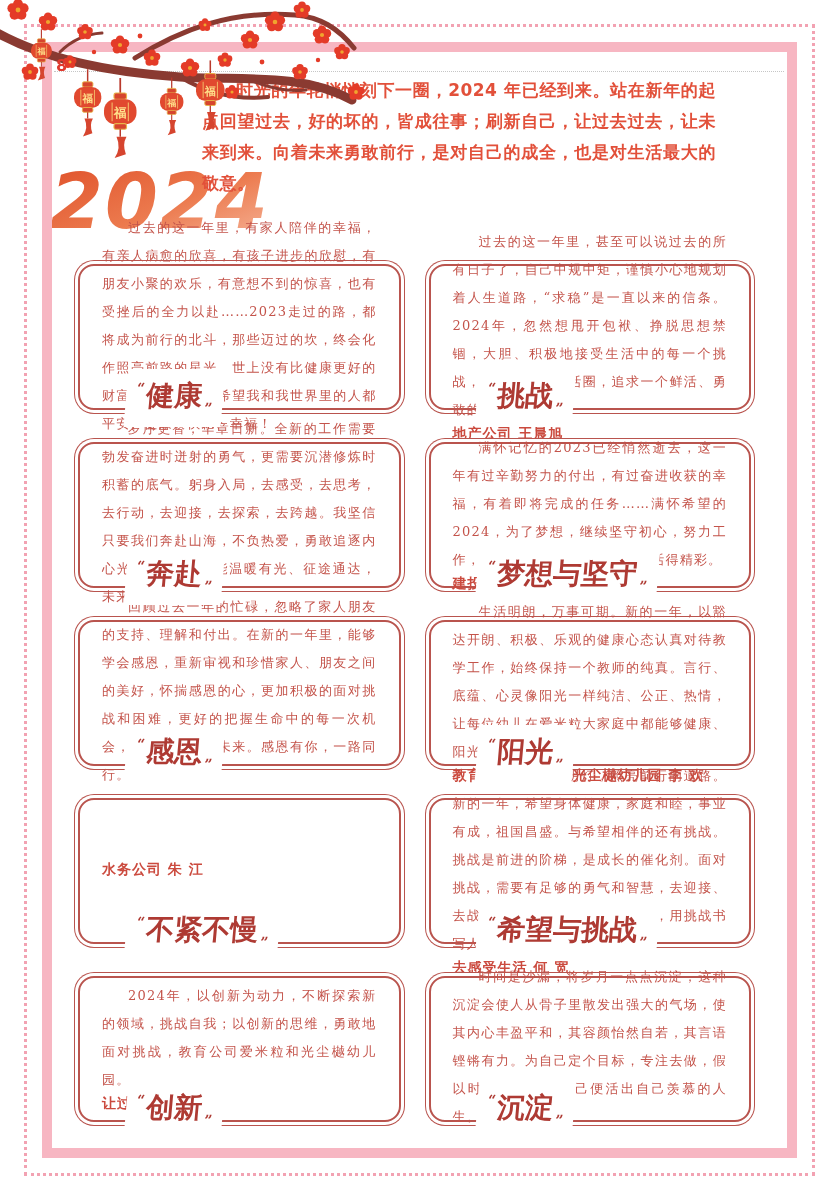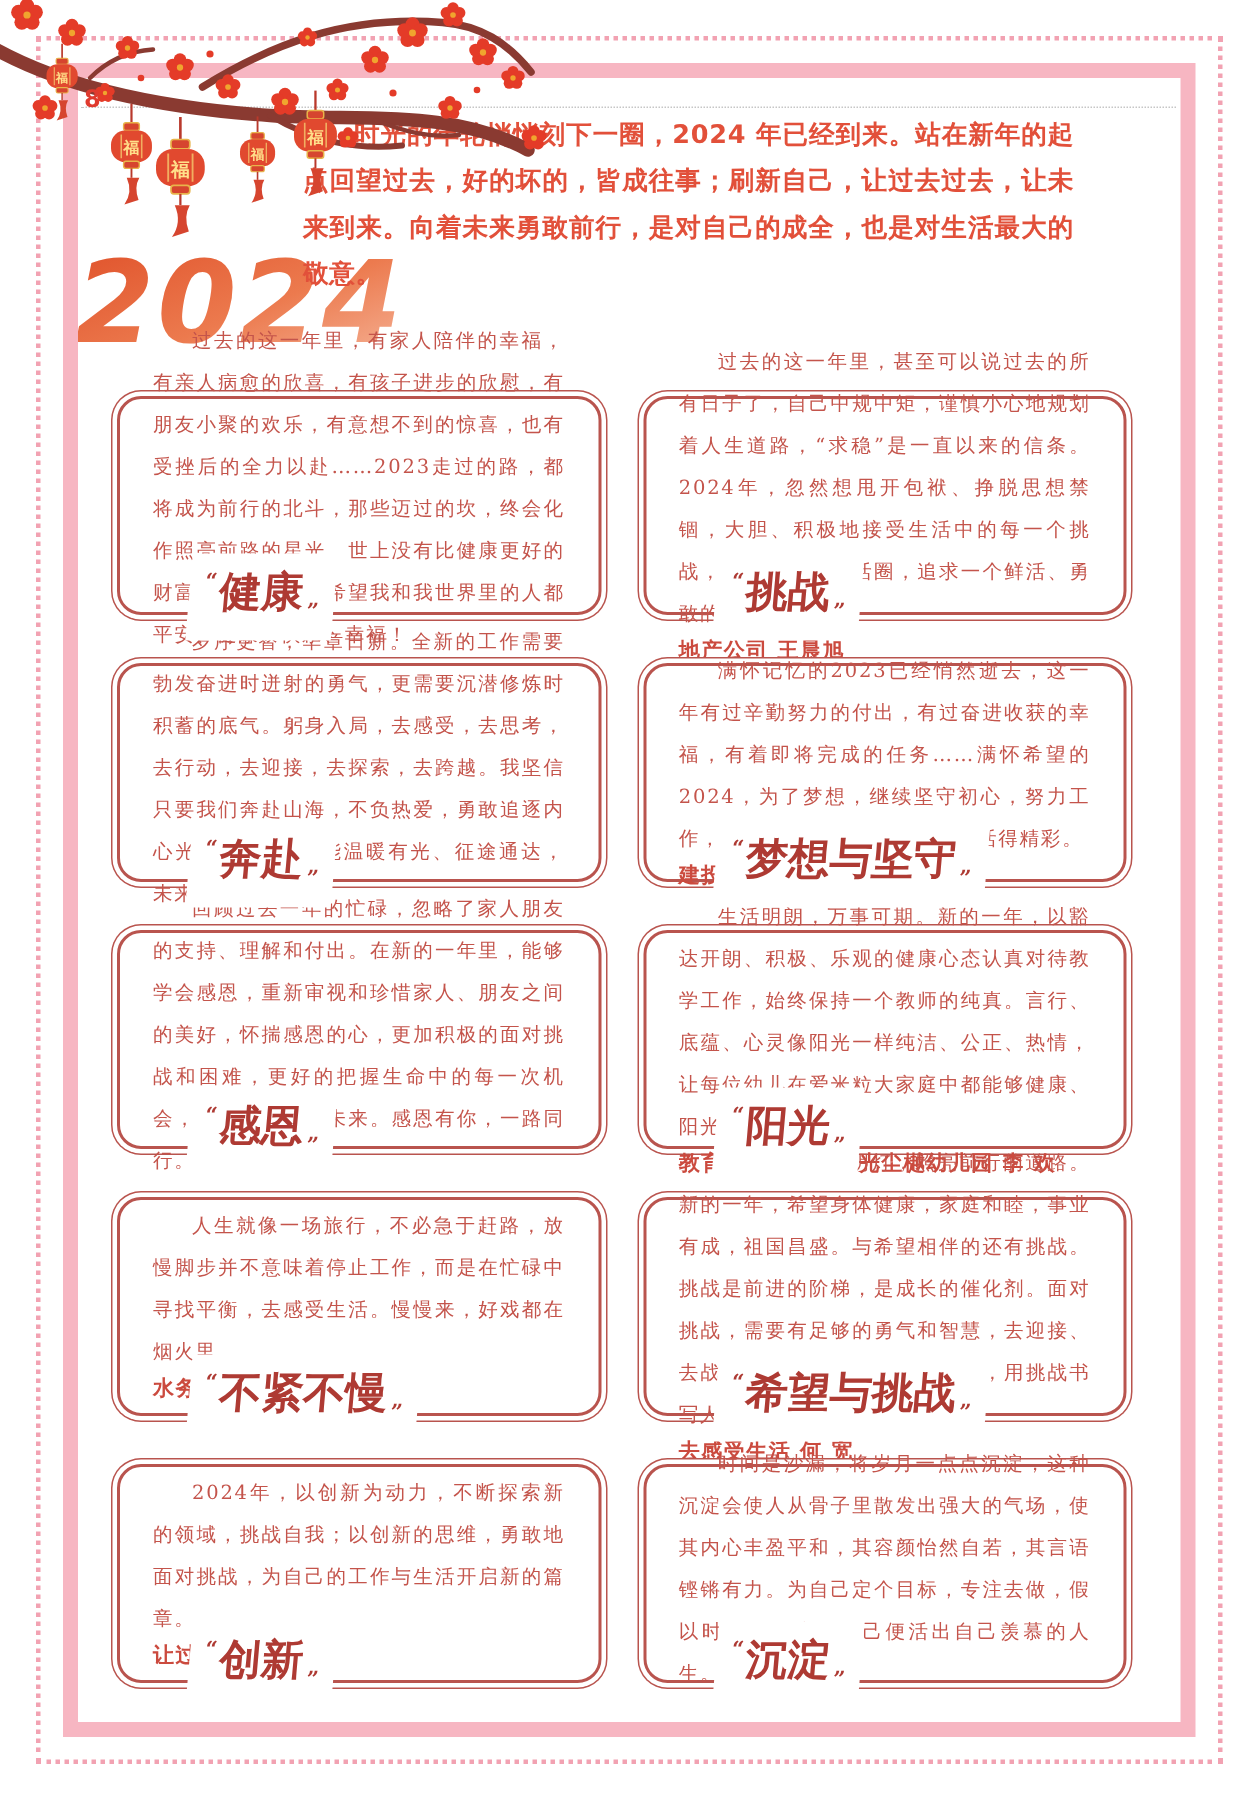"人生就像一场旅行，不必急于赶路，放慢脚步并不意味着停止工作，而是在忙碌中寻找平衡" p.card-body { html: <p>人生就像一场旅行，不必急于赶路，放慢脚步并不意味着停止工作，而是在忙碌中寻找平衡，去感受生活。慢慢来，好戏都在烟火里。</p> -> none }
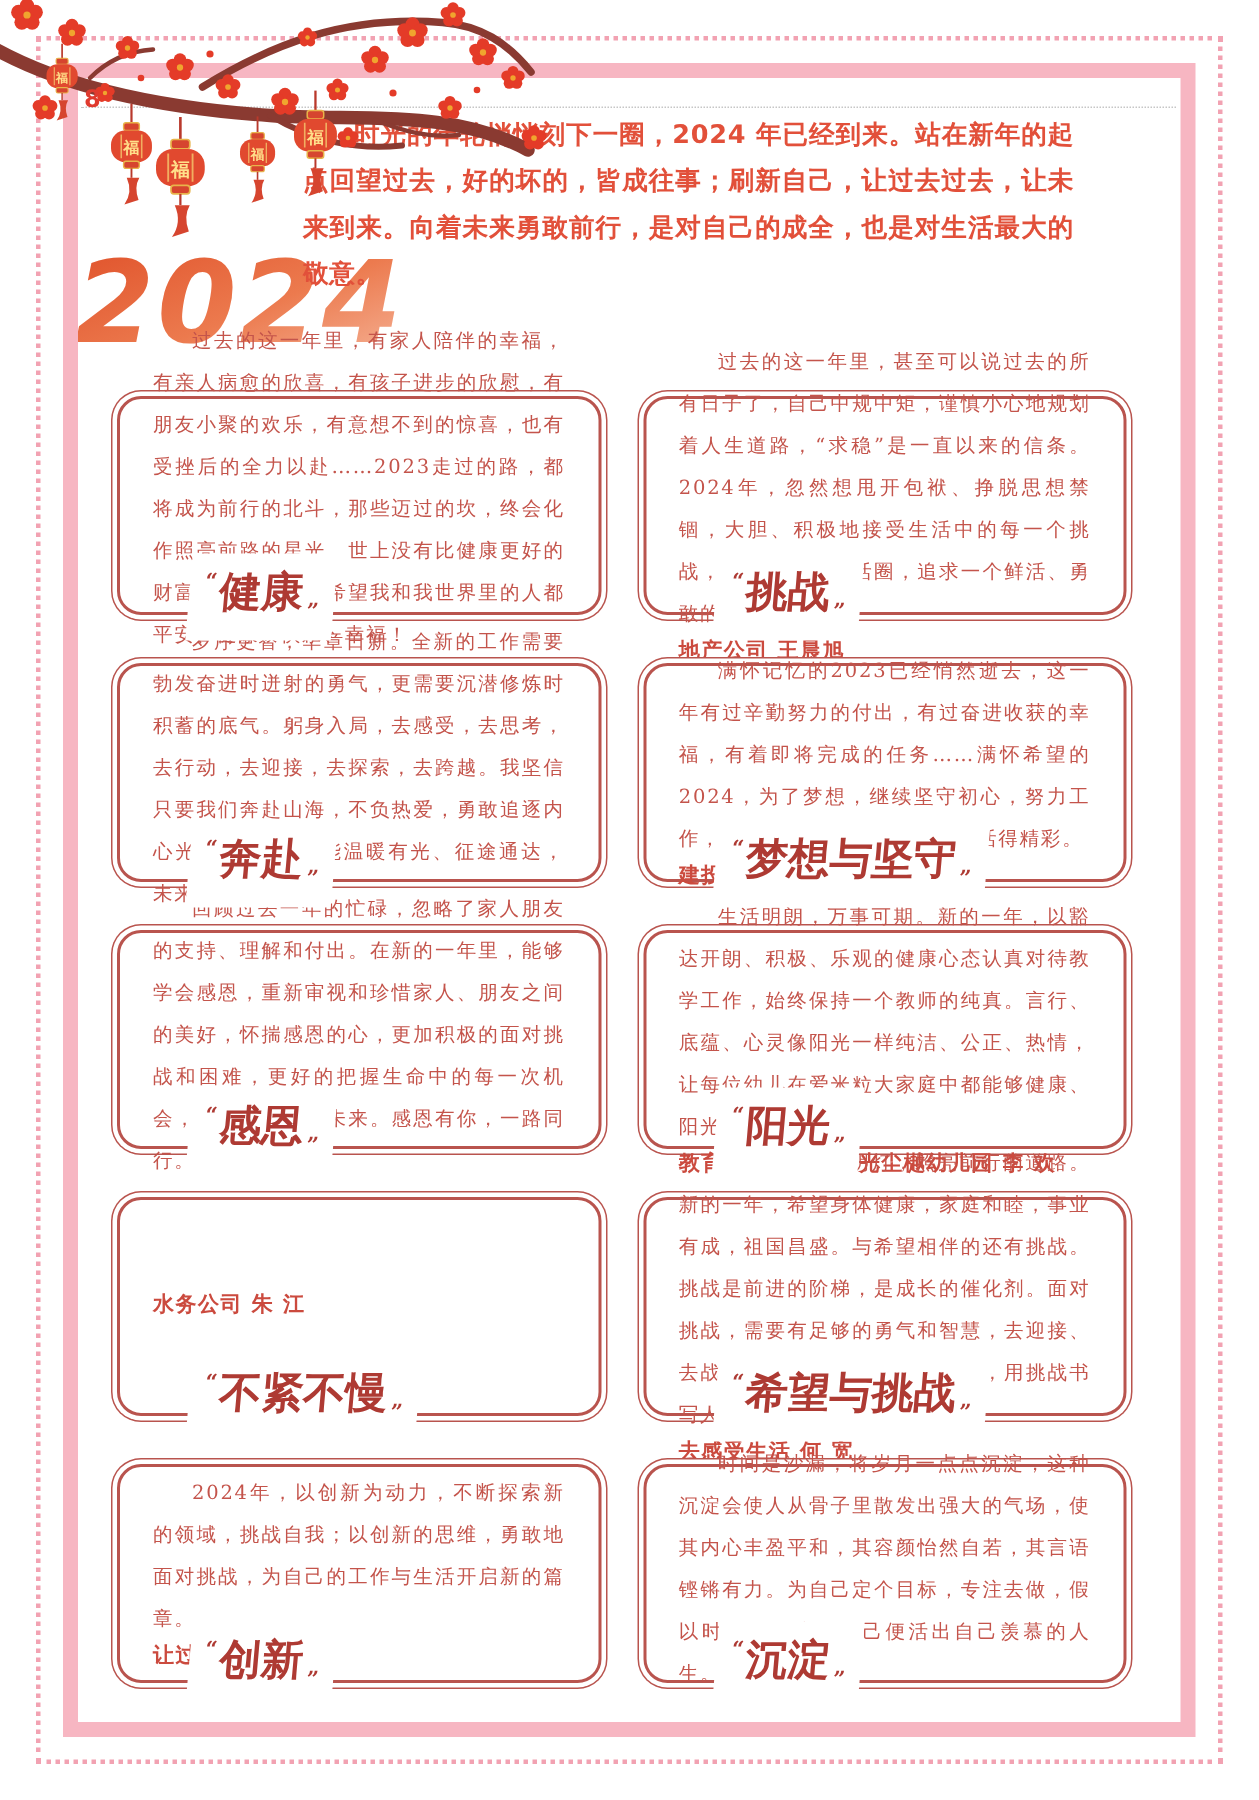"2024年，以创新为动力，不断探索新的领域，挑战自我；以创新的思维，勇敢地面对挑" p.card-body { text: 为自己的工作与生活开启新的篇章 -> 教育公司爱米粒和光尘樾幼儿园 }
